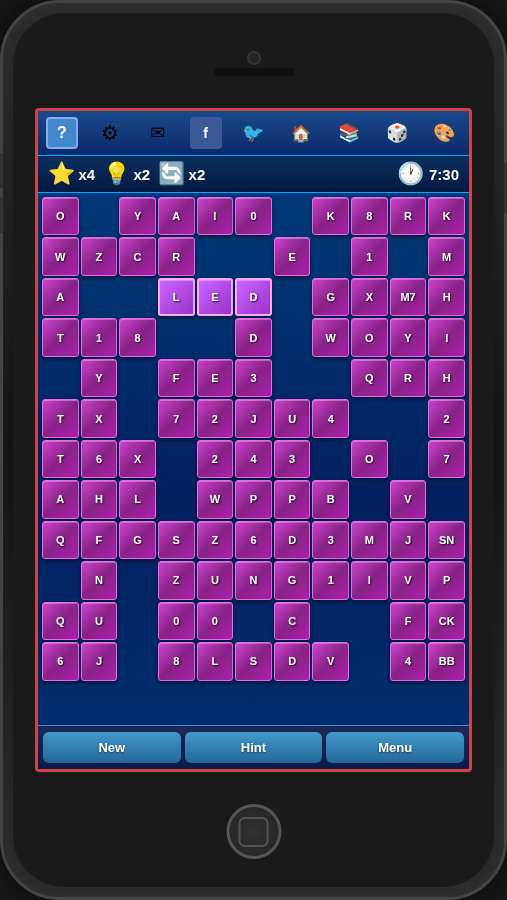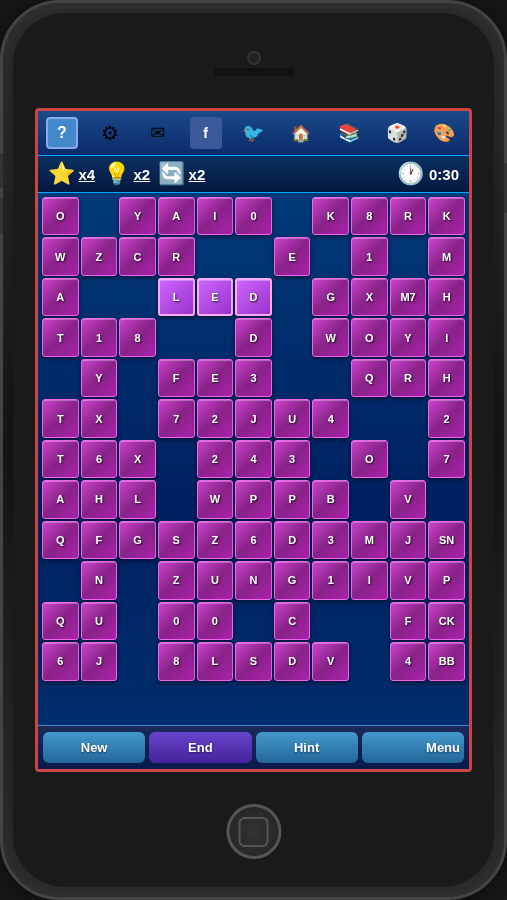"x4" .stat-multiplier { text-decoration: underline -> none }
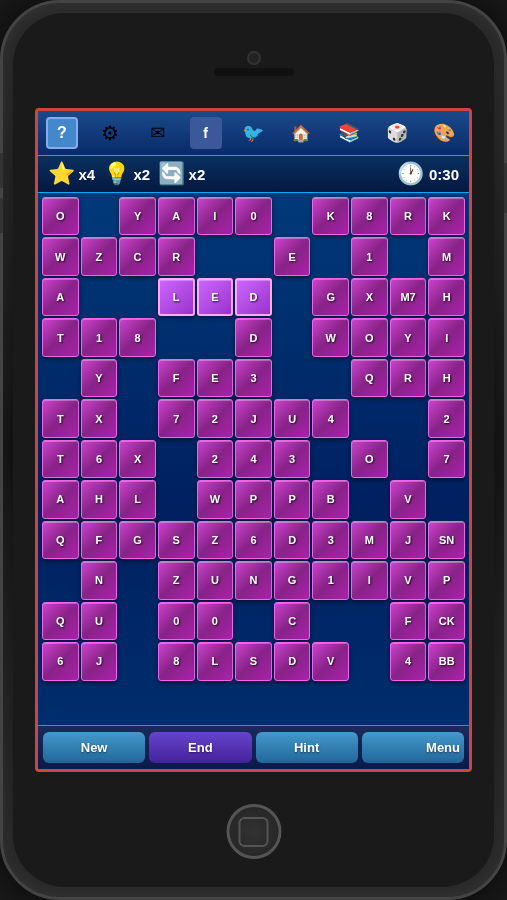"0:30" span { text: 0:30 -> 7:30 }
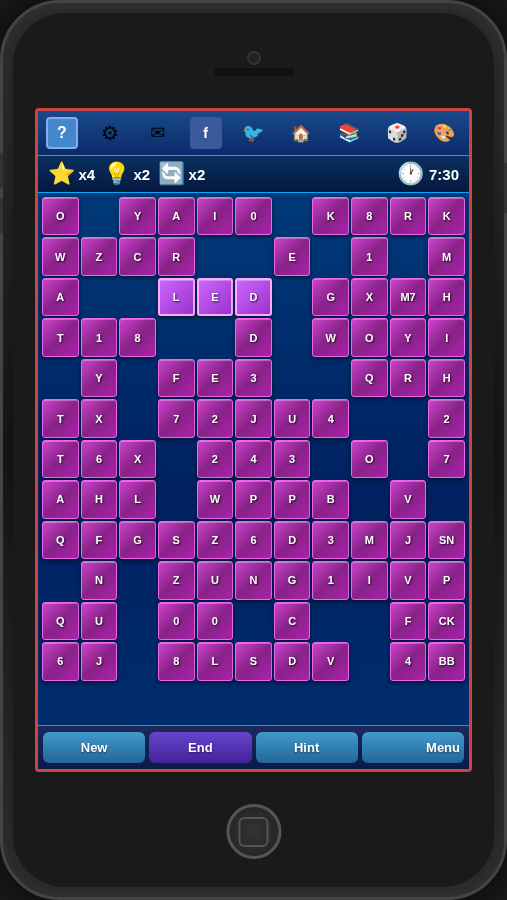"End" button.btn { html: <button>End</button> -> none }
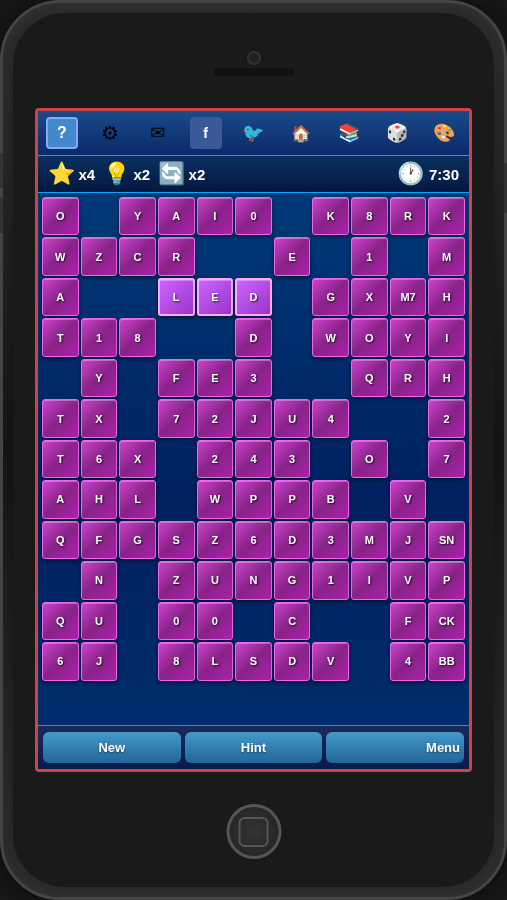"Menu" .btn-menu { text-align: right -> none }
